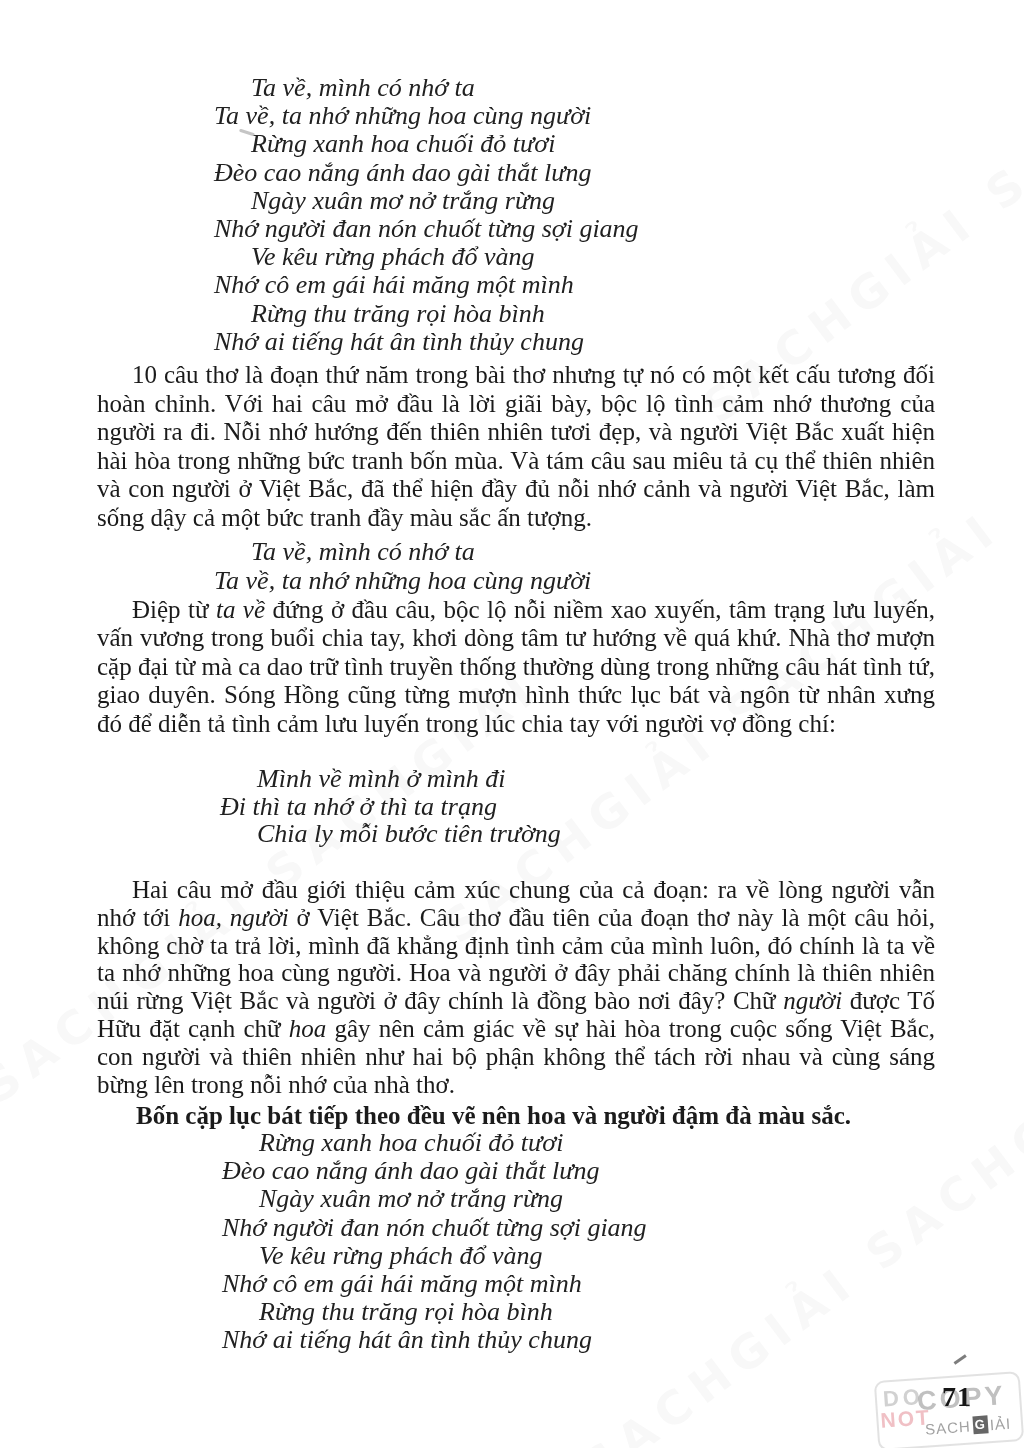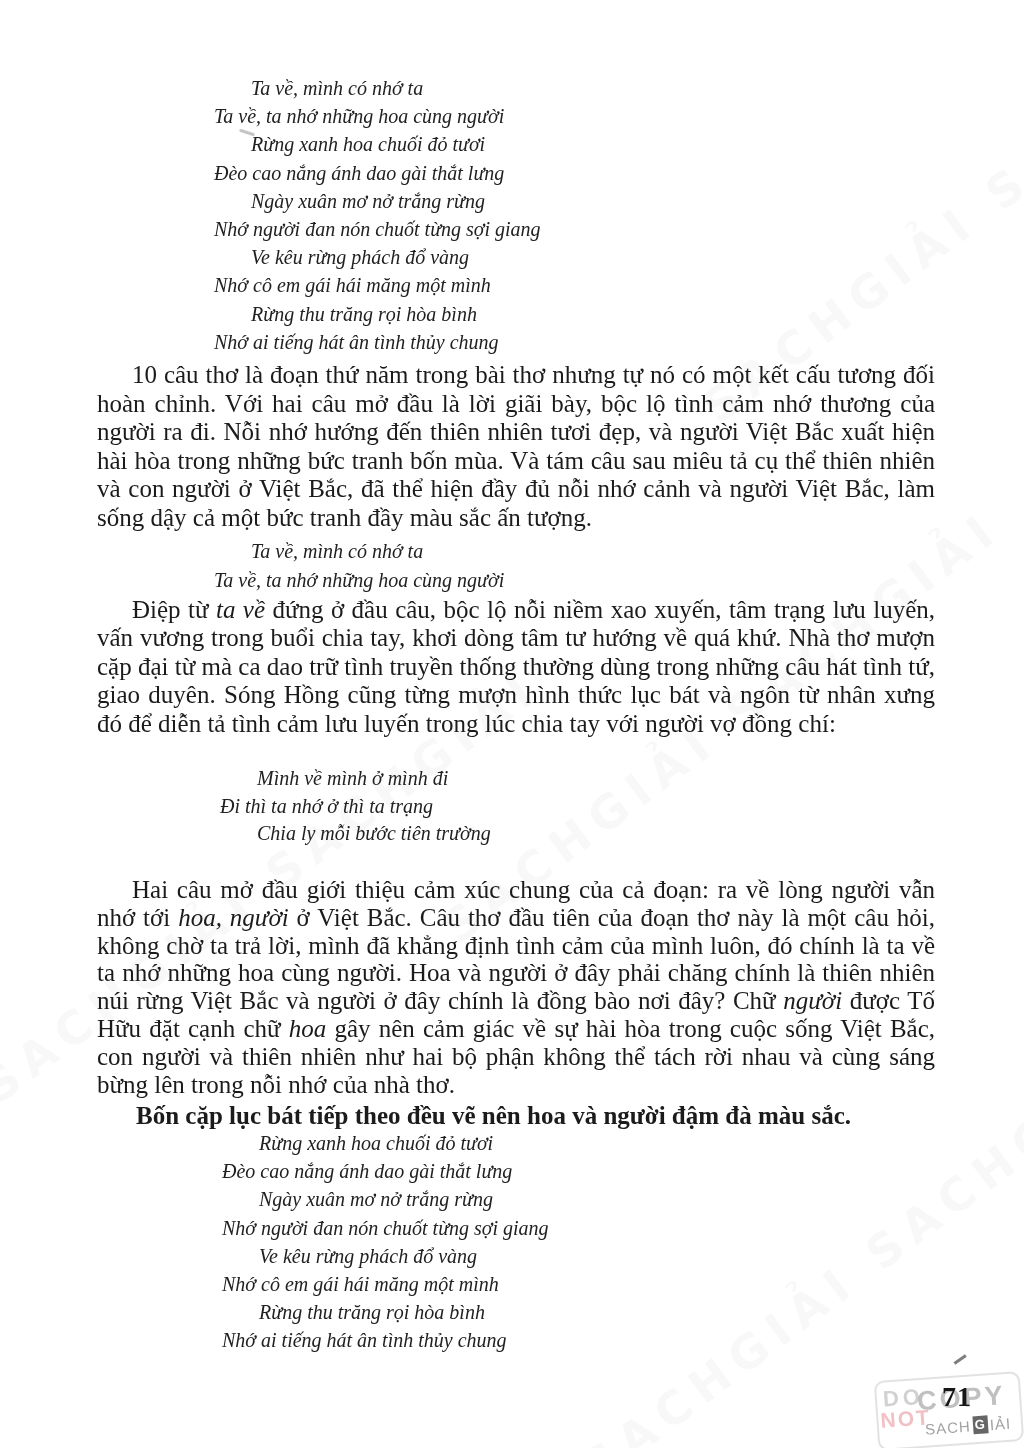"Ta về, mình có nhớ" .verse { font-size: 20px -> 26px }
